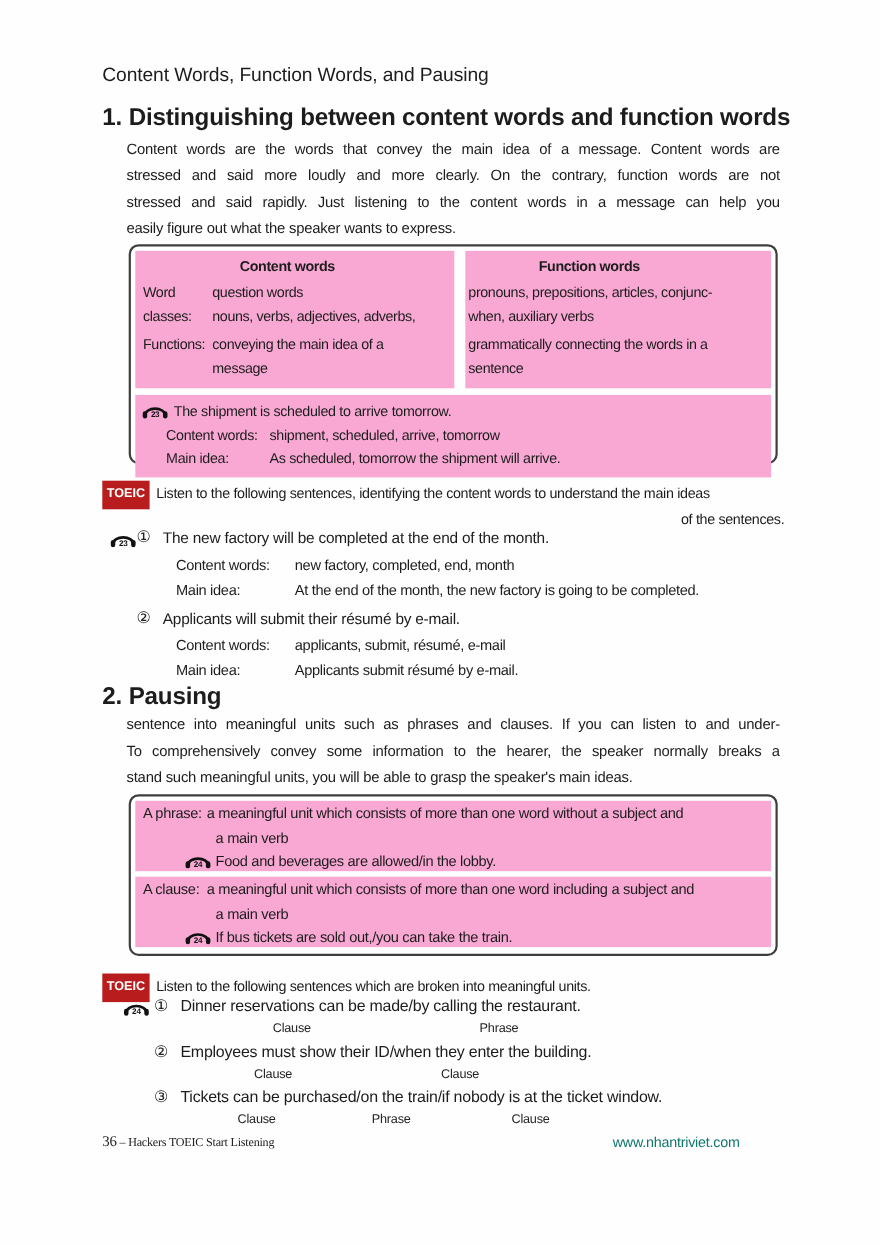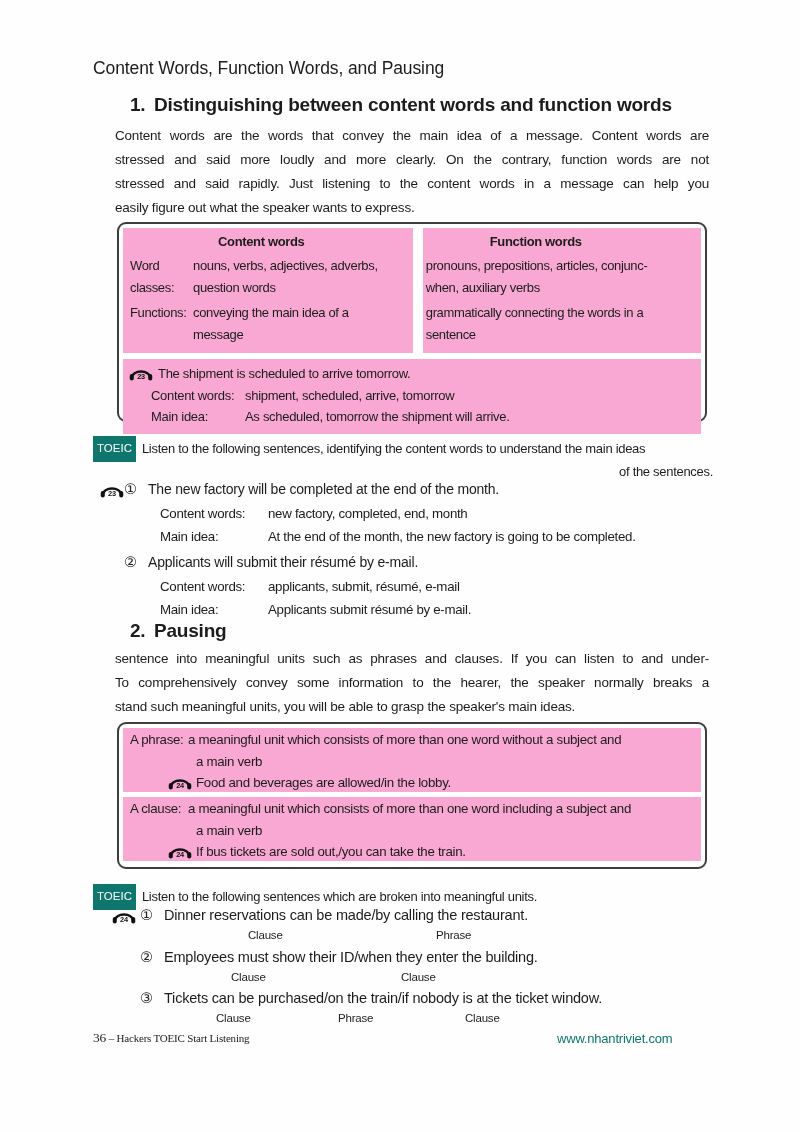"1. Distinguishing between content words" .sec-head { font-size: 19px -> 22px; margin-left: 37px -> none }
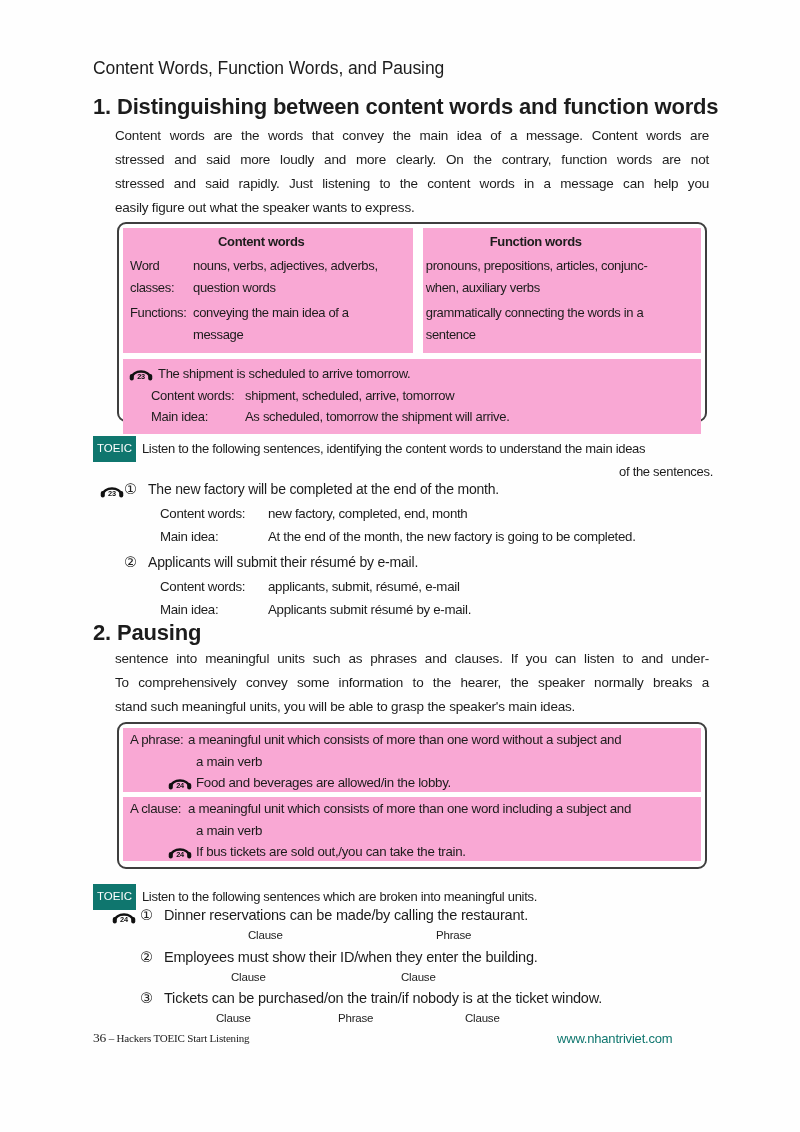"nouns, verbs, adjectives, adverbs," div { order: before "question words" -> after "question words" }
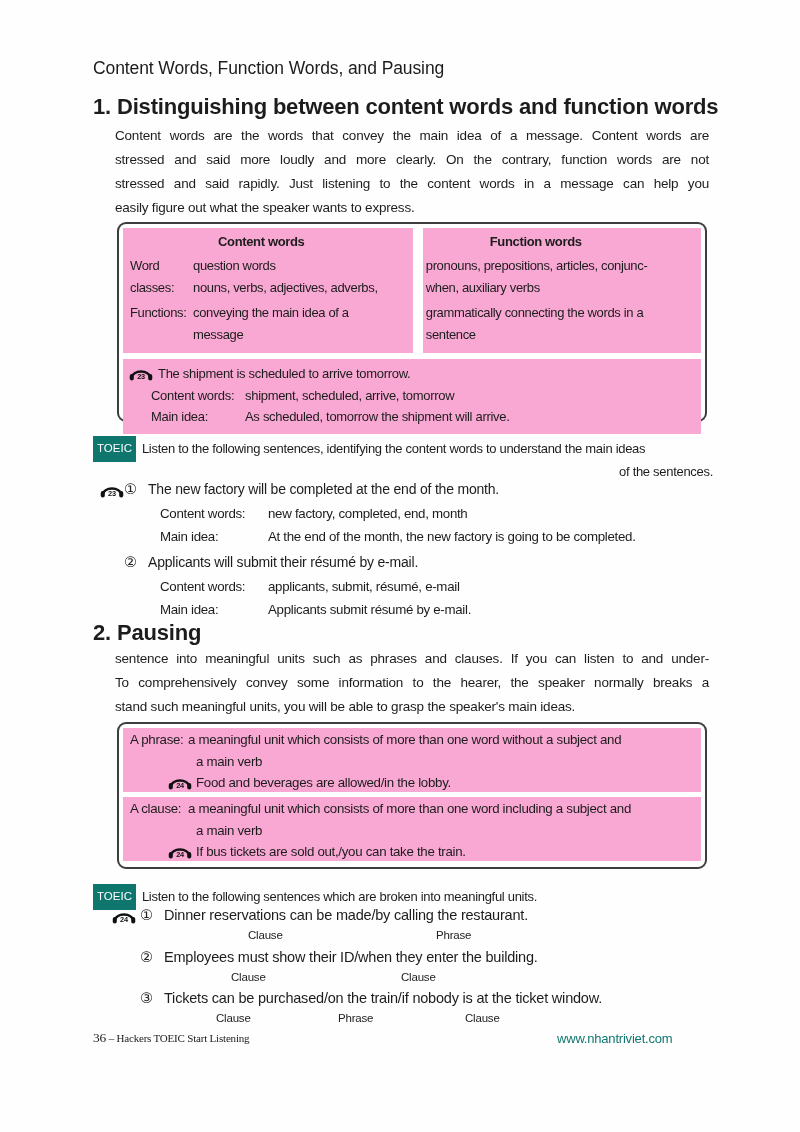"TOEIC" .badge { background: #0f766e -> #b91c1c; font-weight: normal -> bold }
